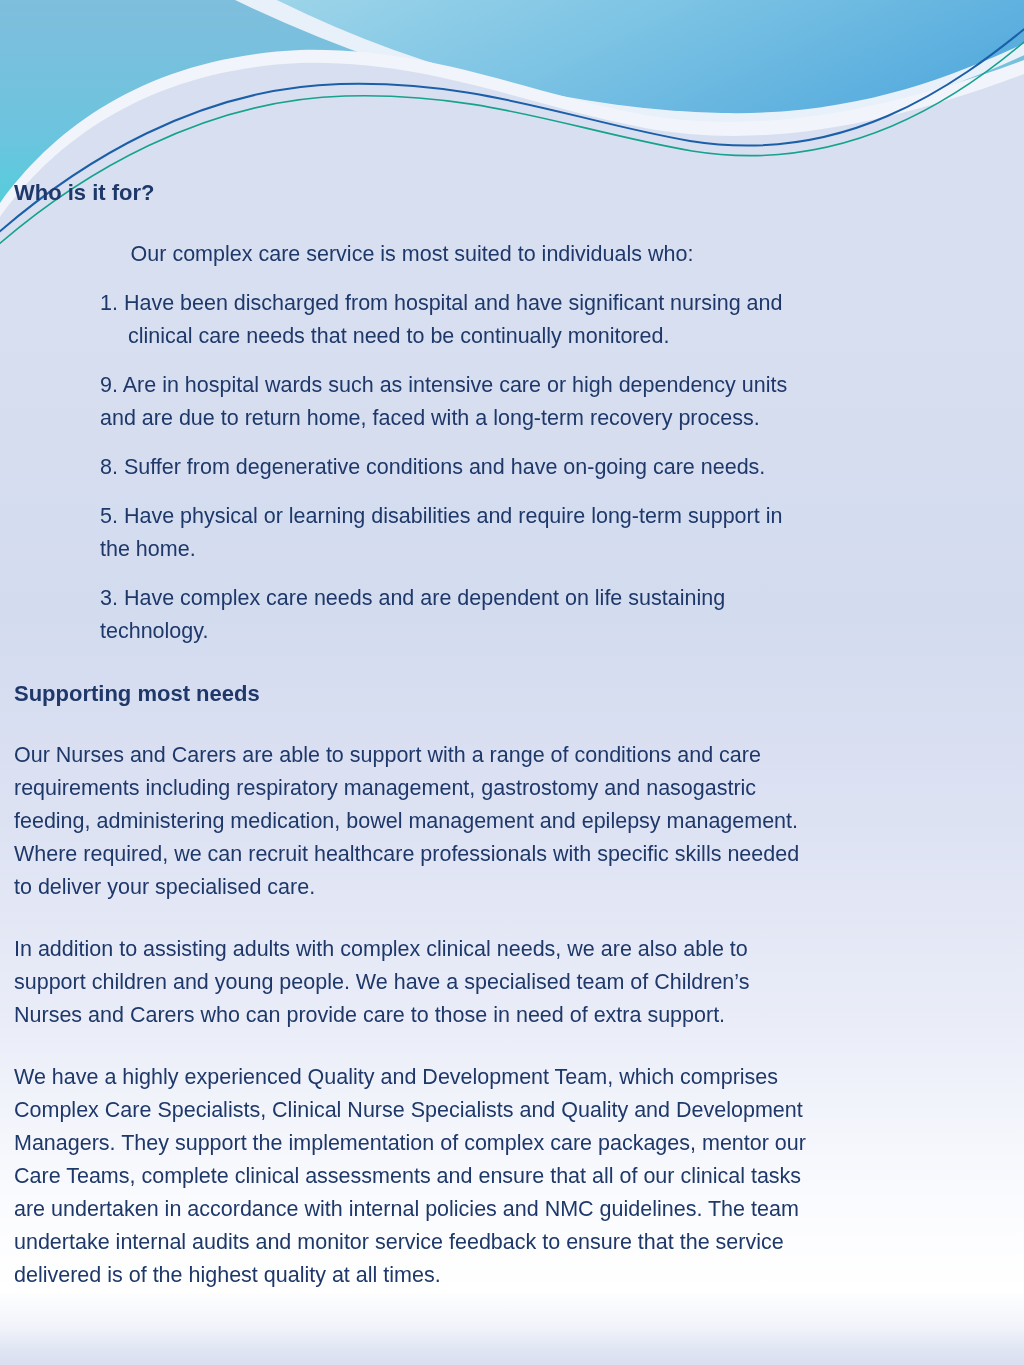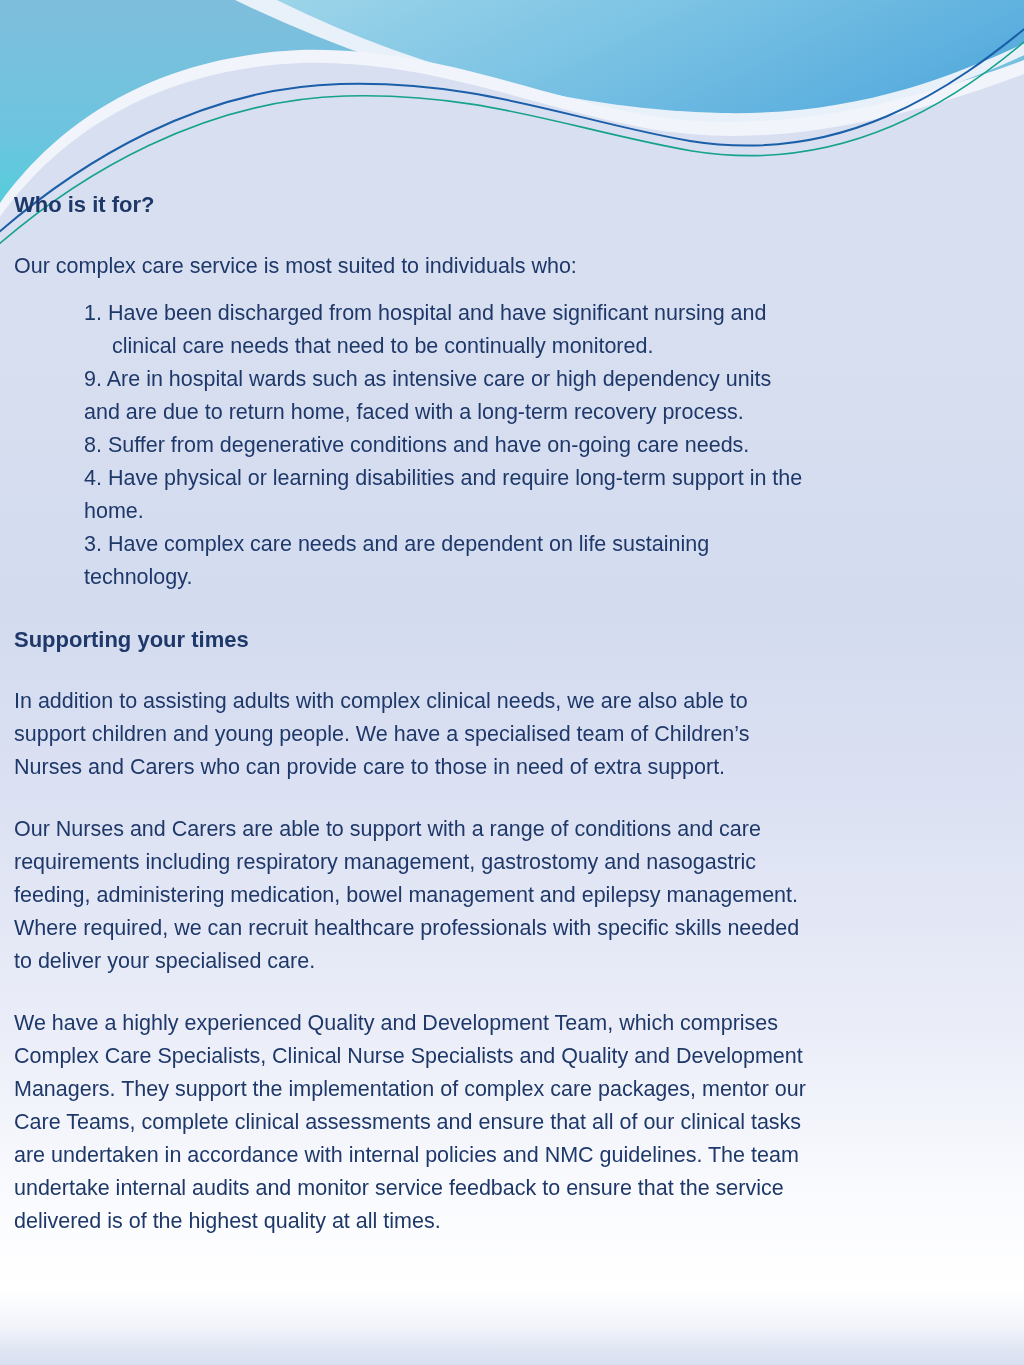"Who is it for?" .content { top: 16px -> 4px }
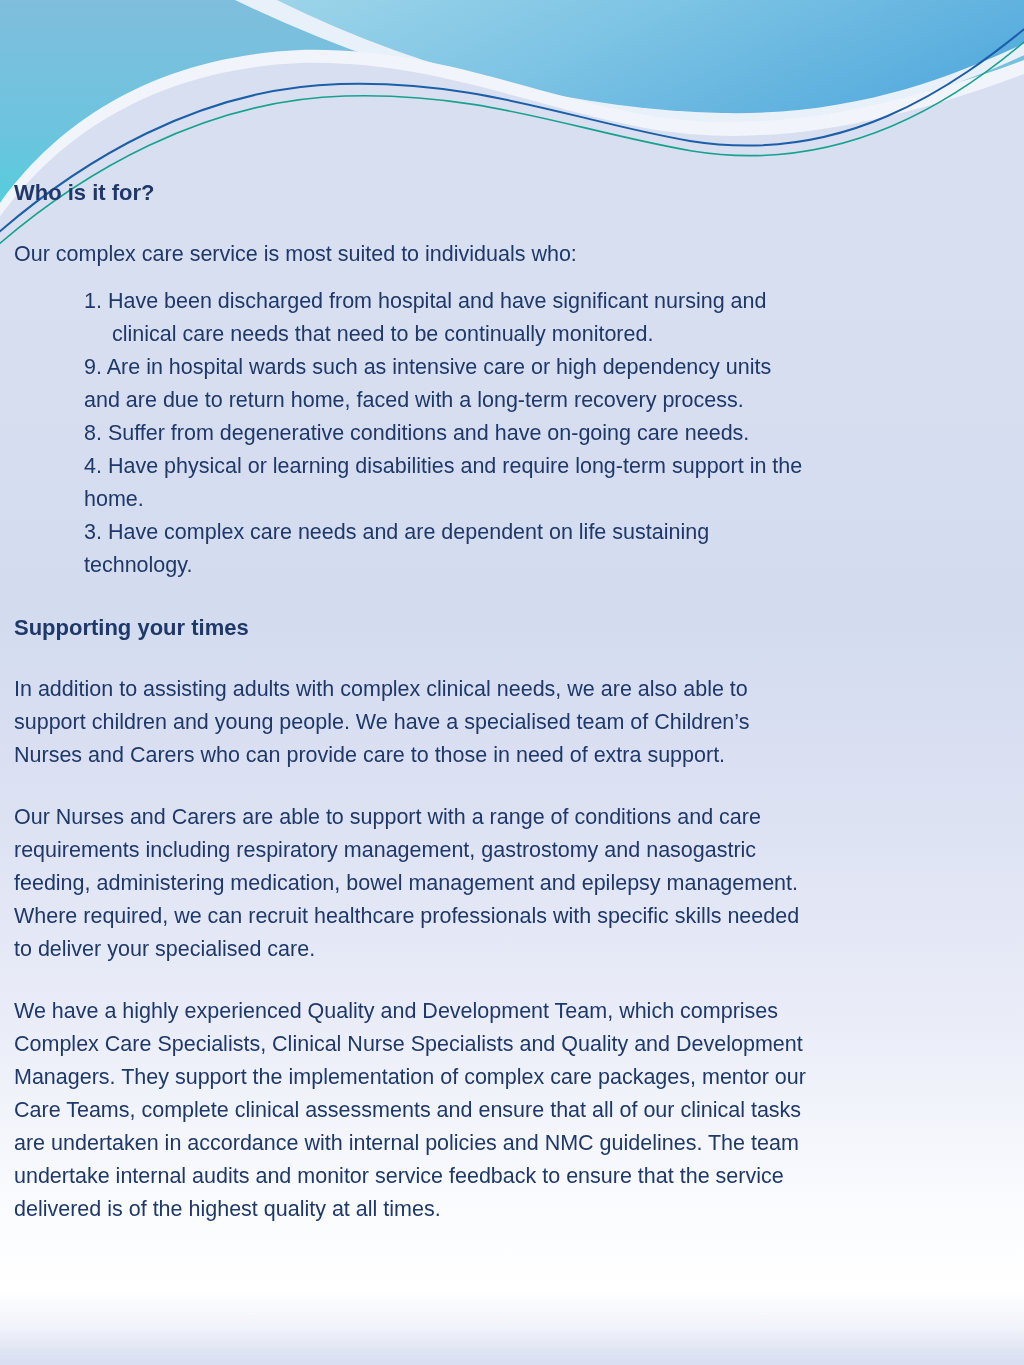"Our complex care service is" .para.tight { margin-bottom: 14px -> 4px; text-align: none -> center }
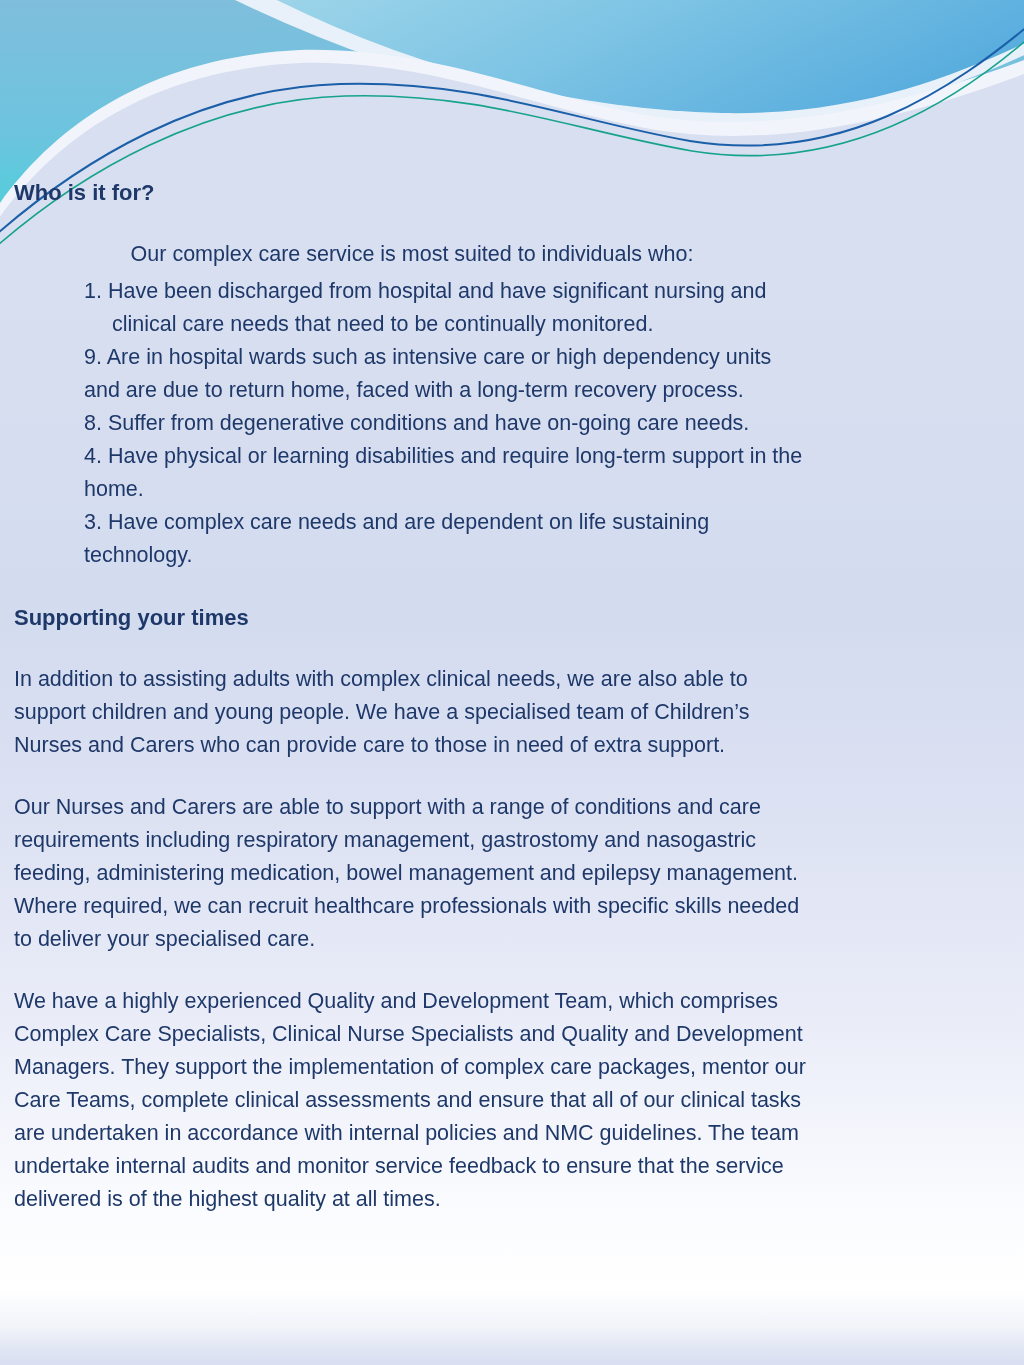"1. Have been discharged from" .list-item { margin: 0 -> 16px }
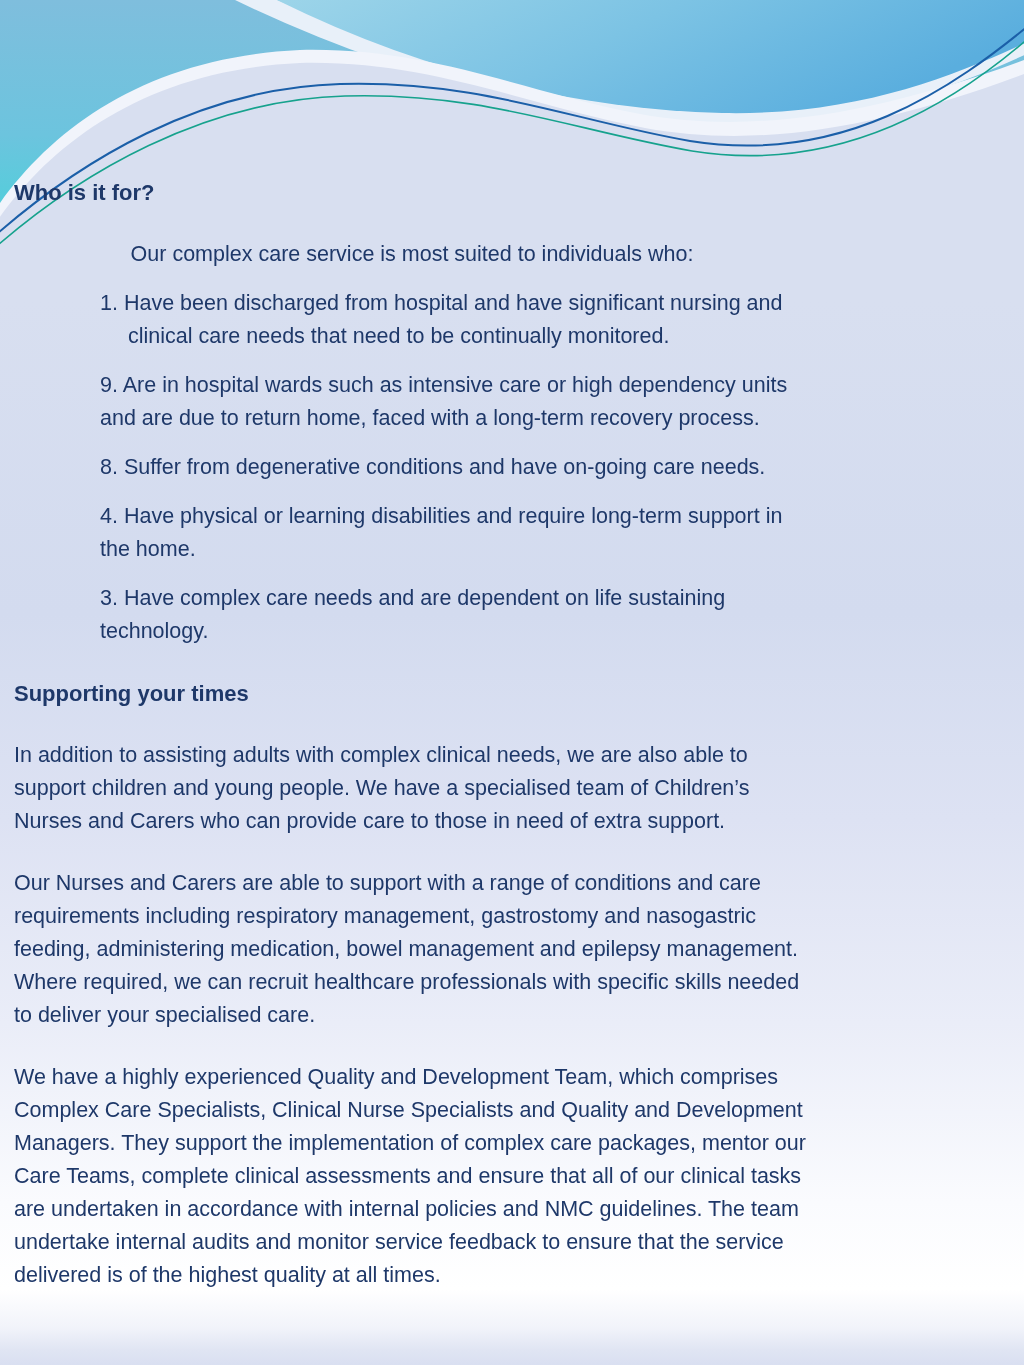"4. Have physical or learning" div.list-item { text: 4 -> 5 }
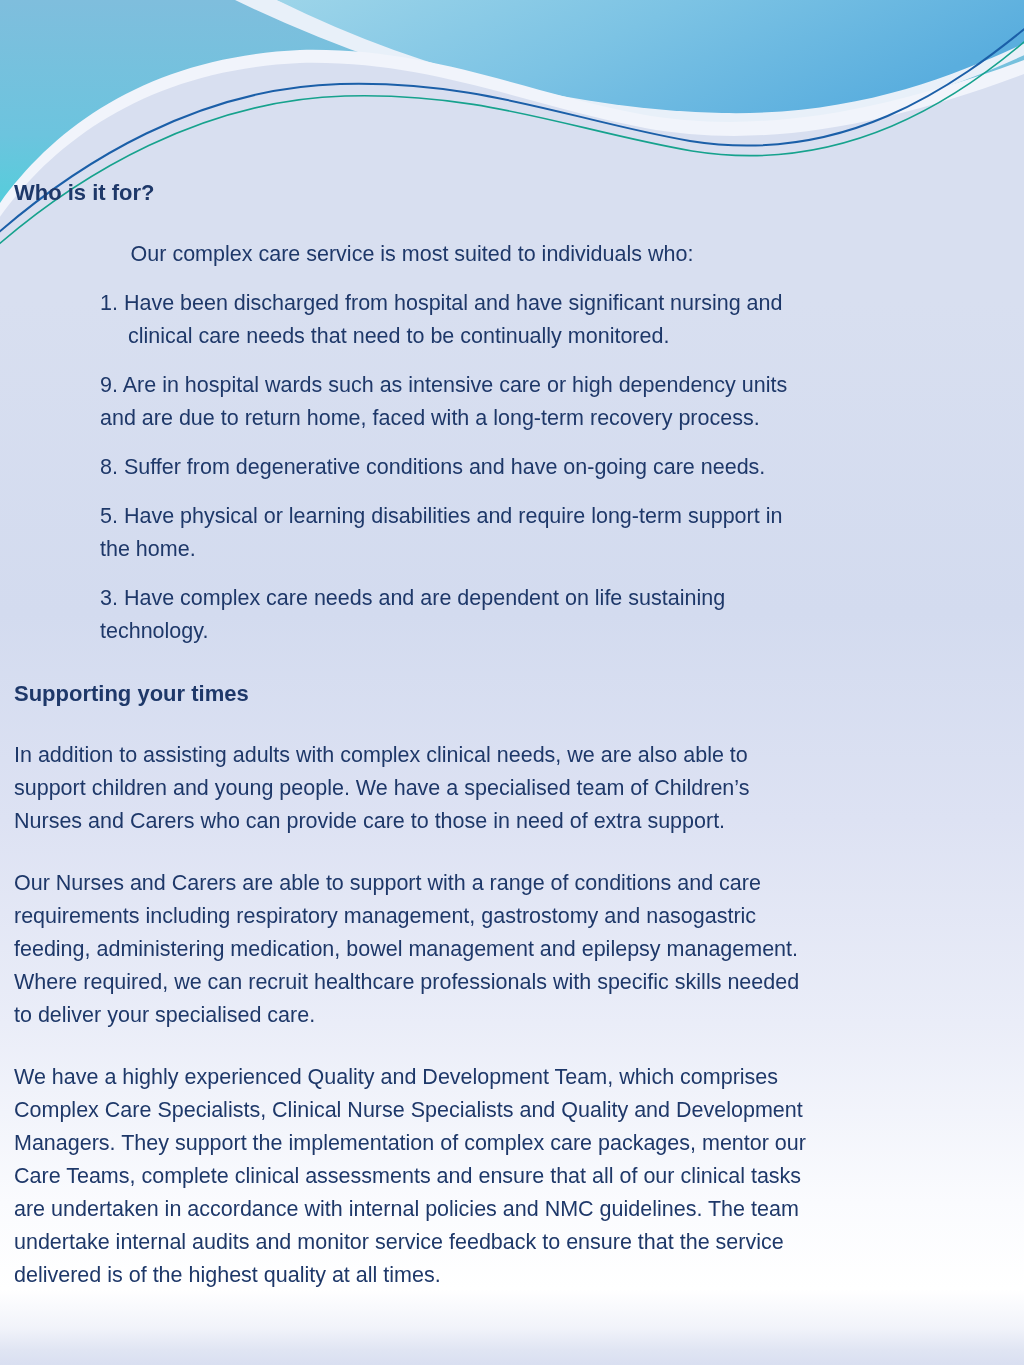"Supporting your times" h2 { text: your times -> most needs }
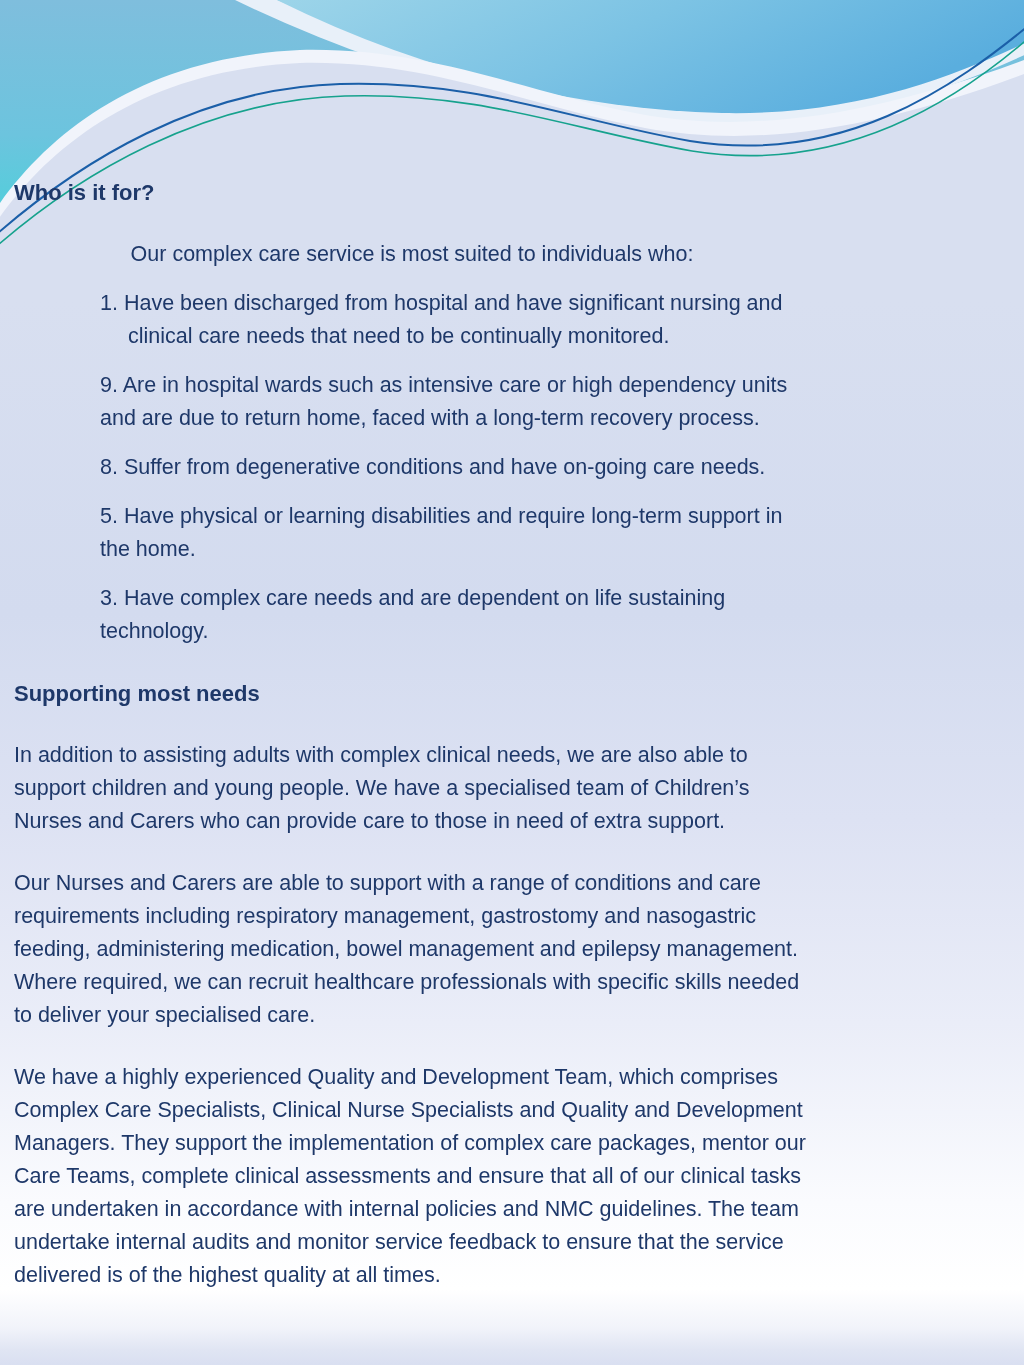"In addition to assisting adults" p.para { order: before "Our Nurses and Carers are" -> after "Our Nurses and Carers are" }
